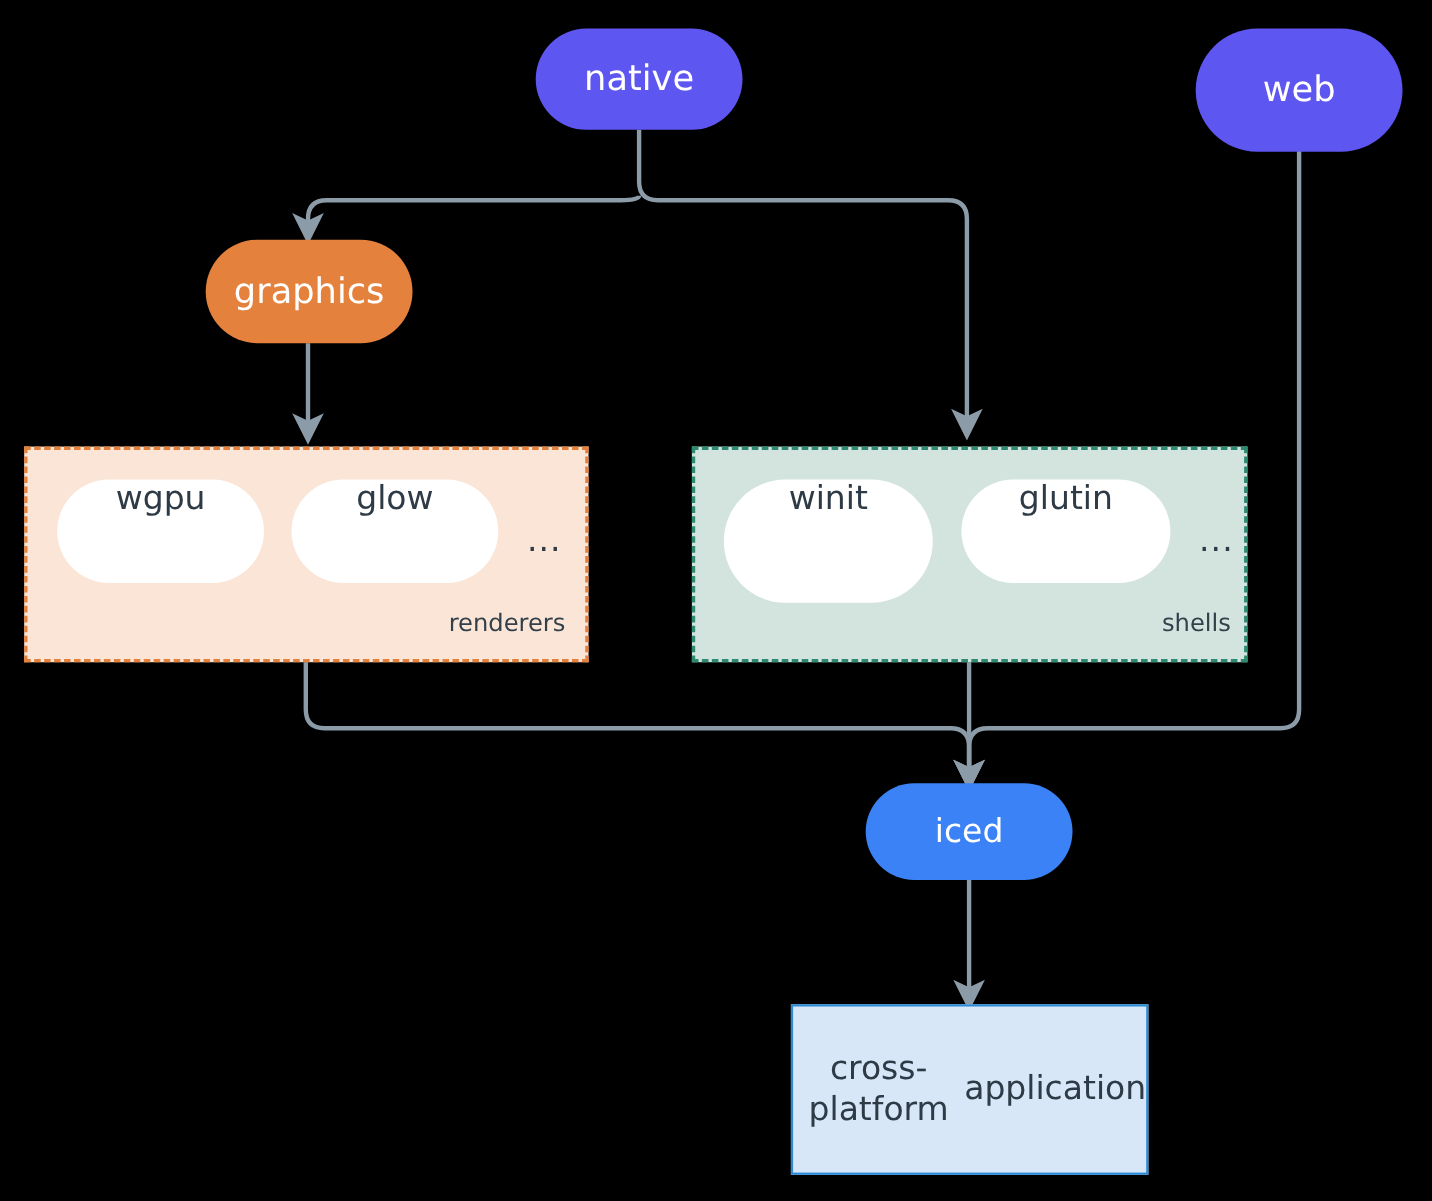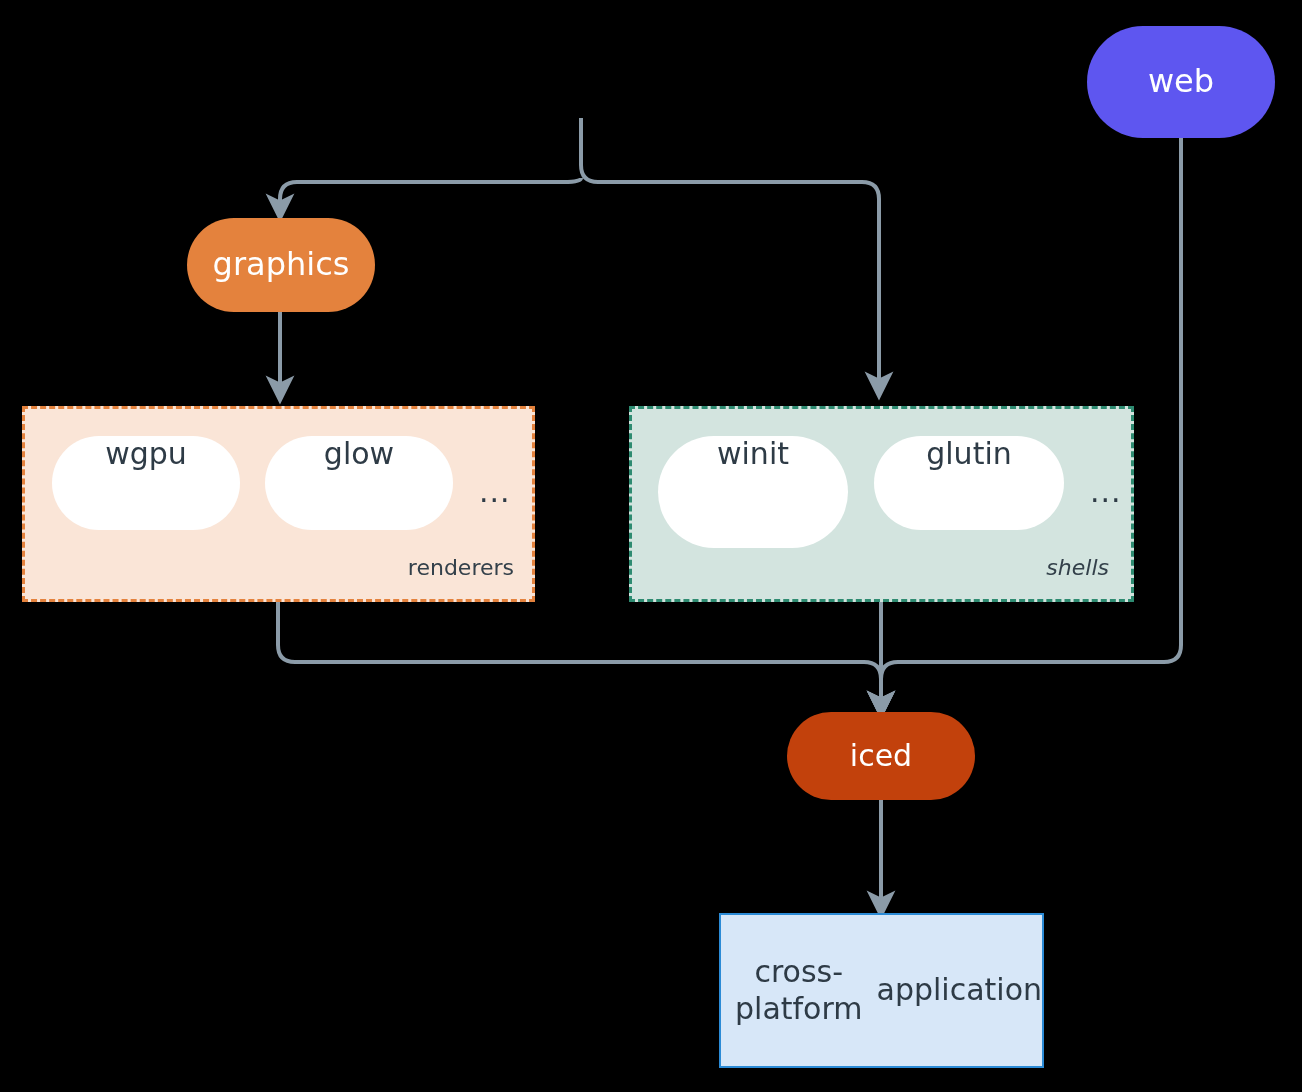"native" div.node { html: none -> <div> <span>native</span> </div> }
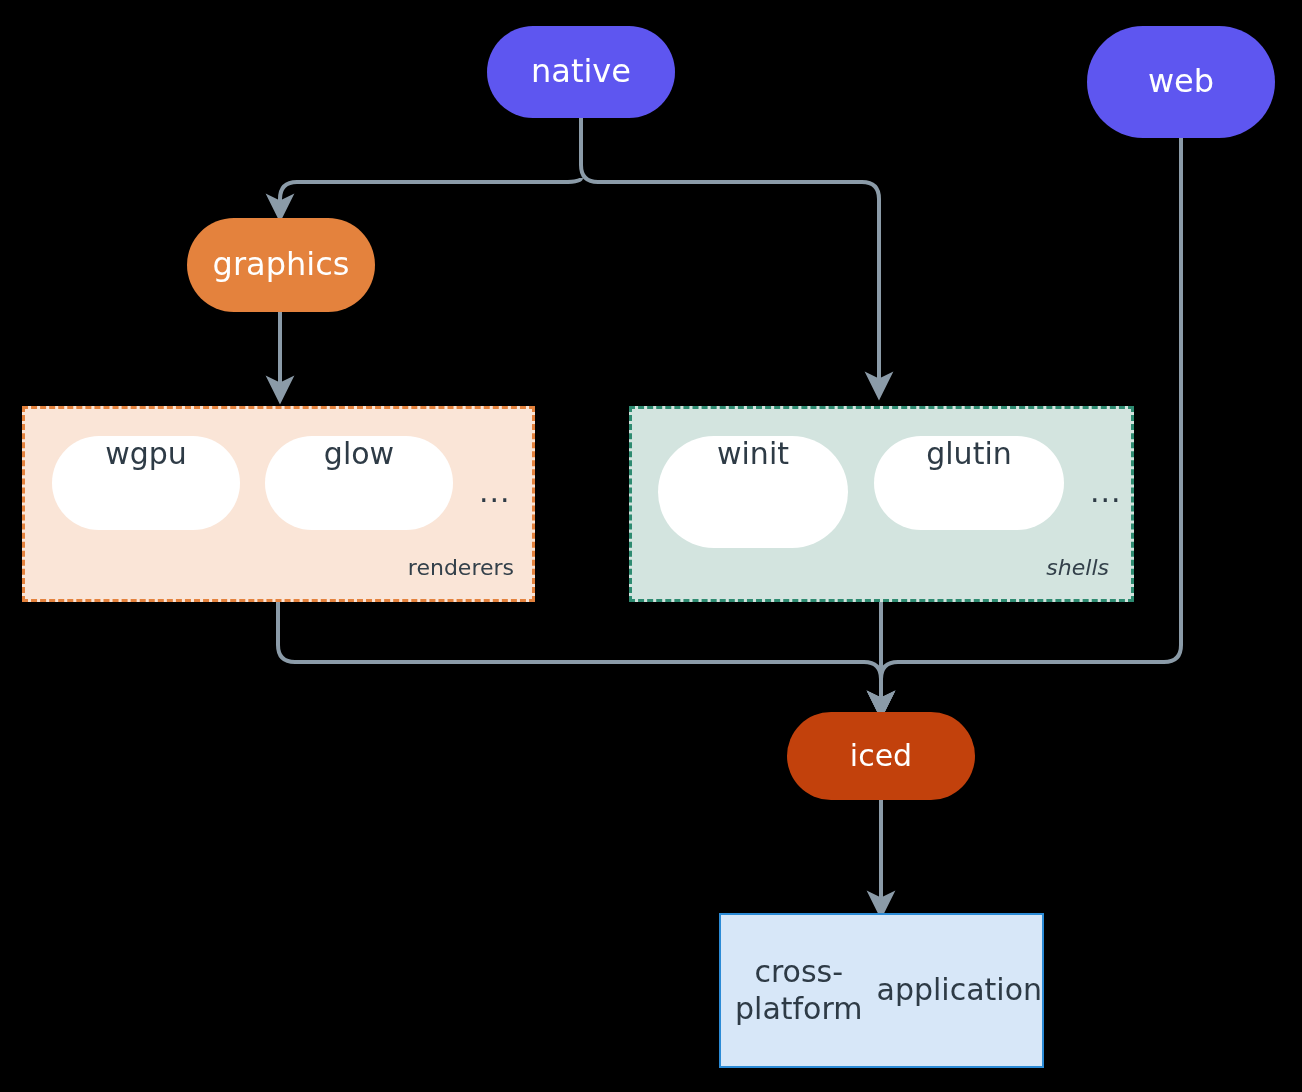"shells" span.group-label { font-style: italic -> none; right: 22px -> 12px }
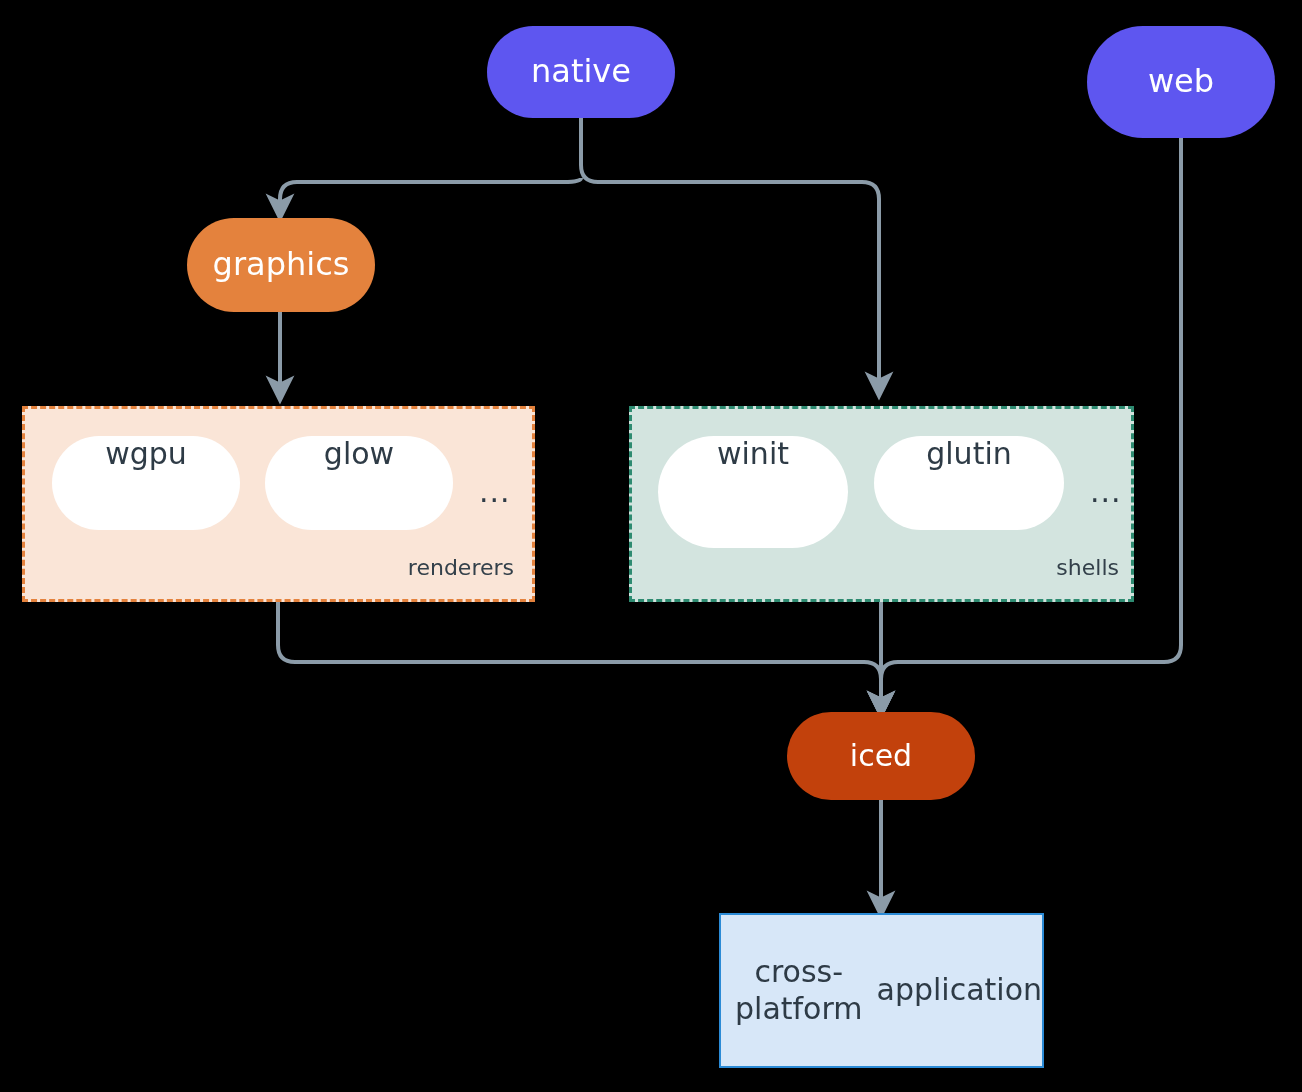"iced" .node-iced { background: #c2410c -> #3b82f6 }
